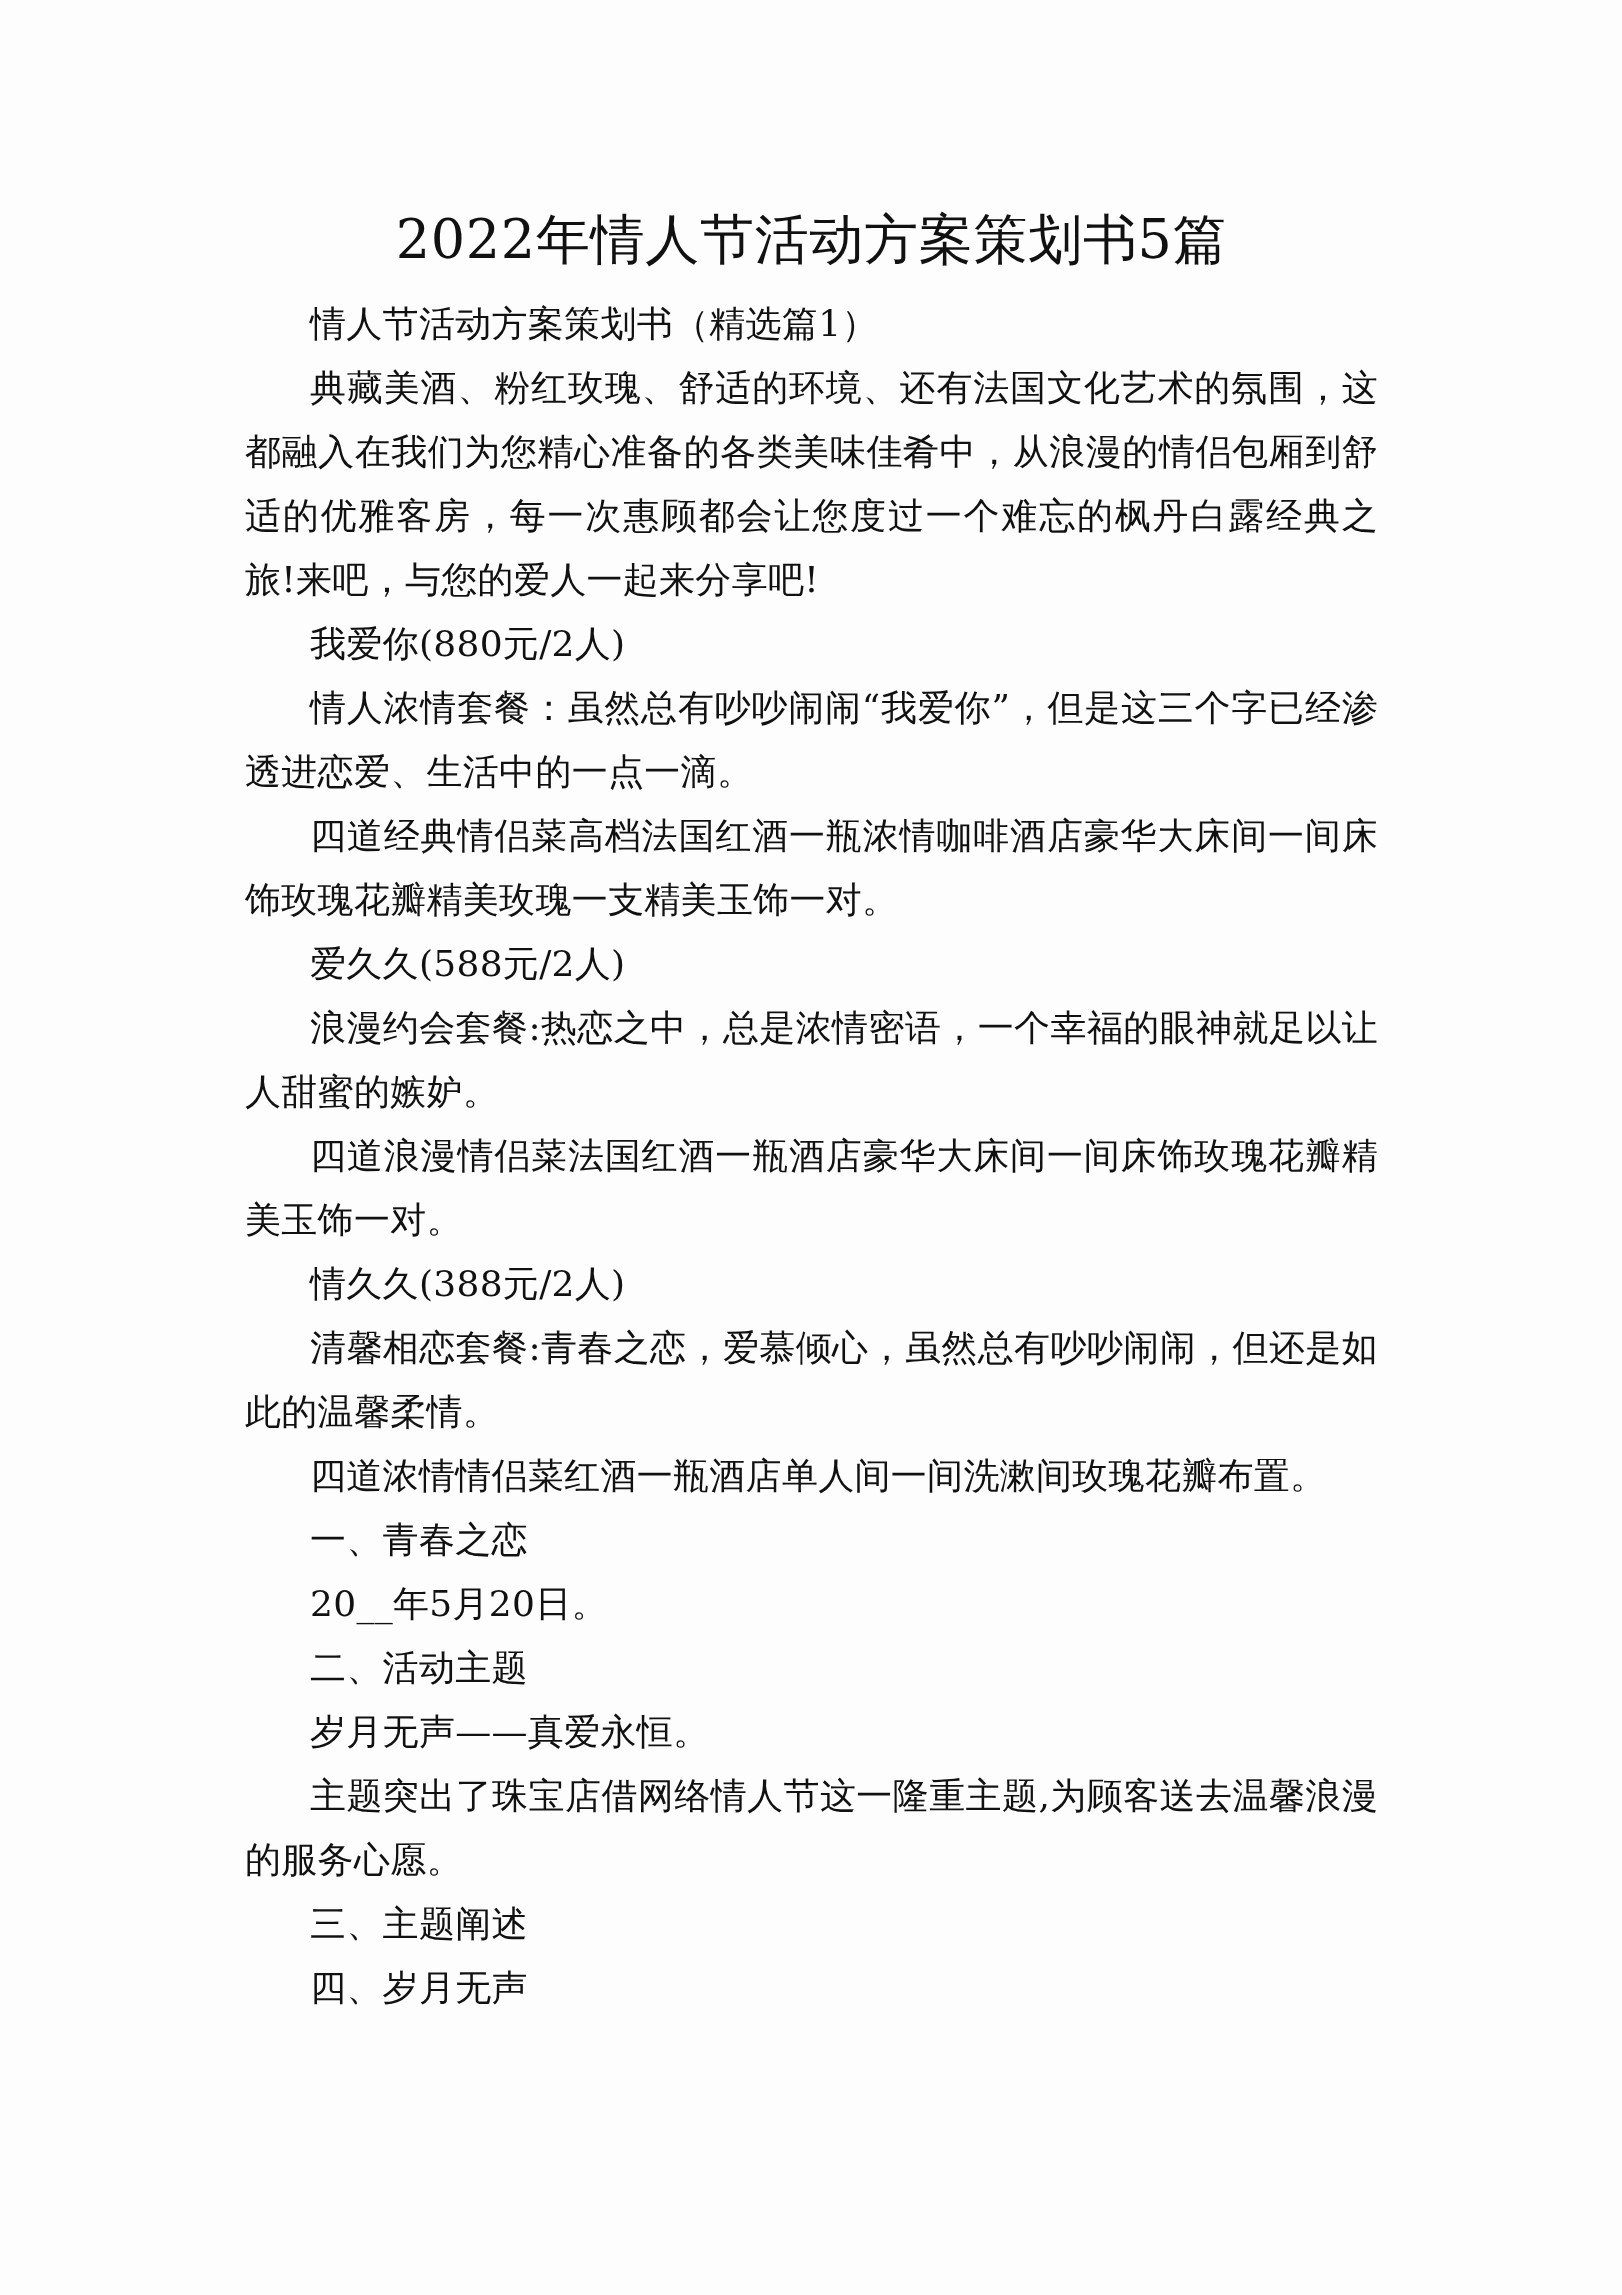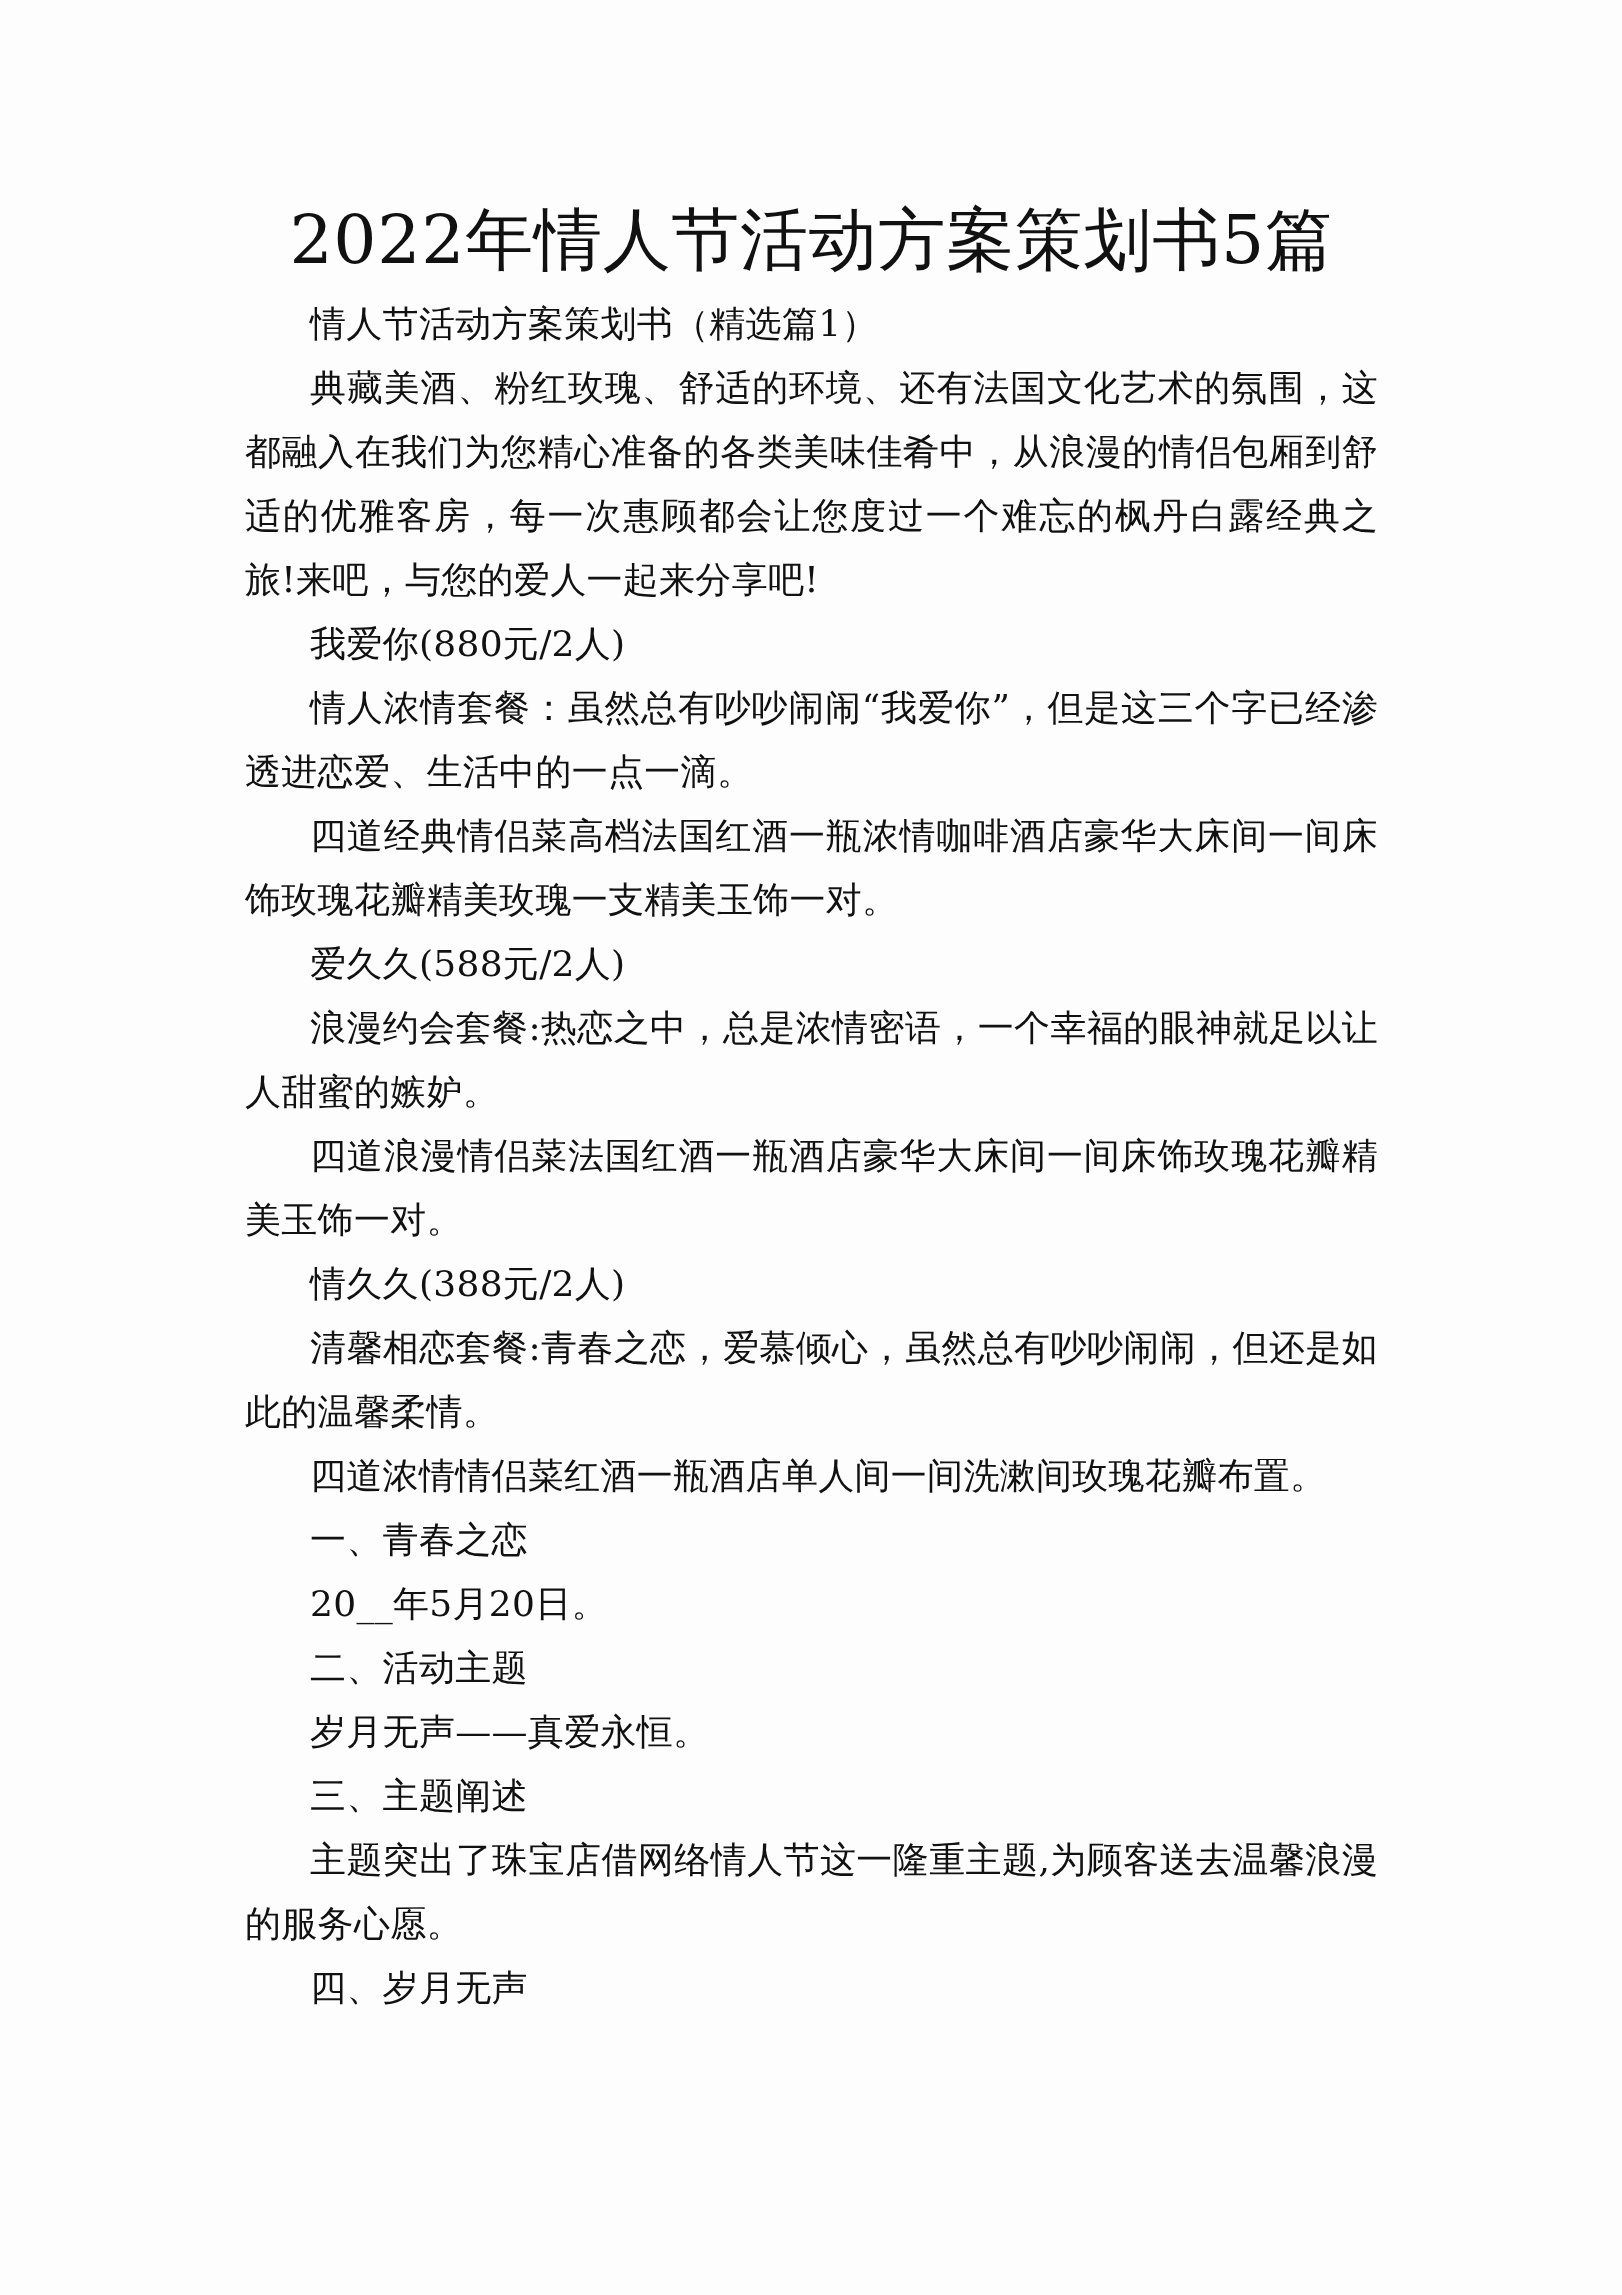"2022年情人节活动方案策划书5篇" .title { font-size: 68px -> 54px }
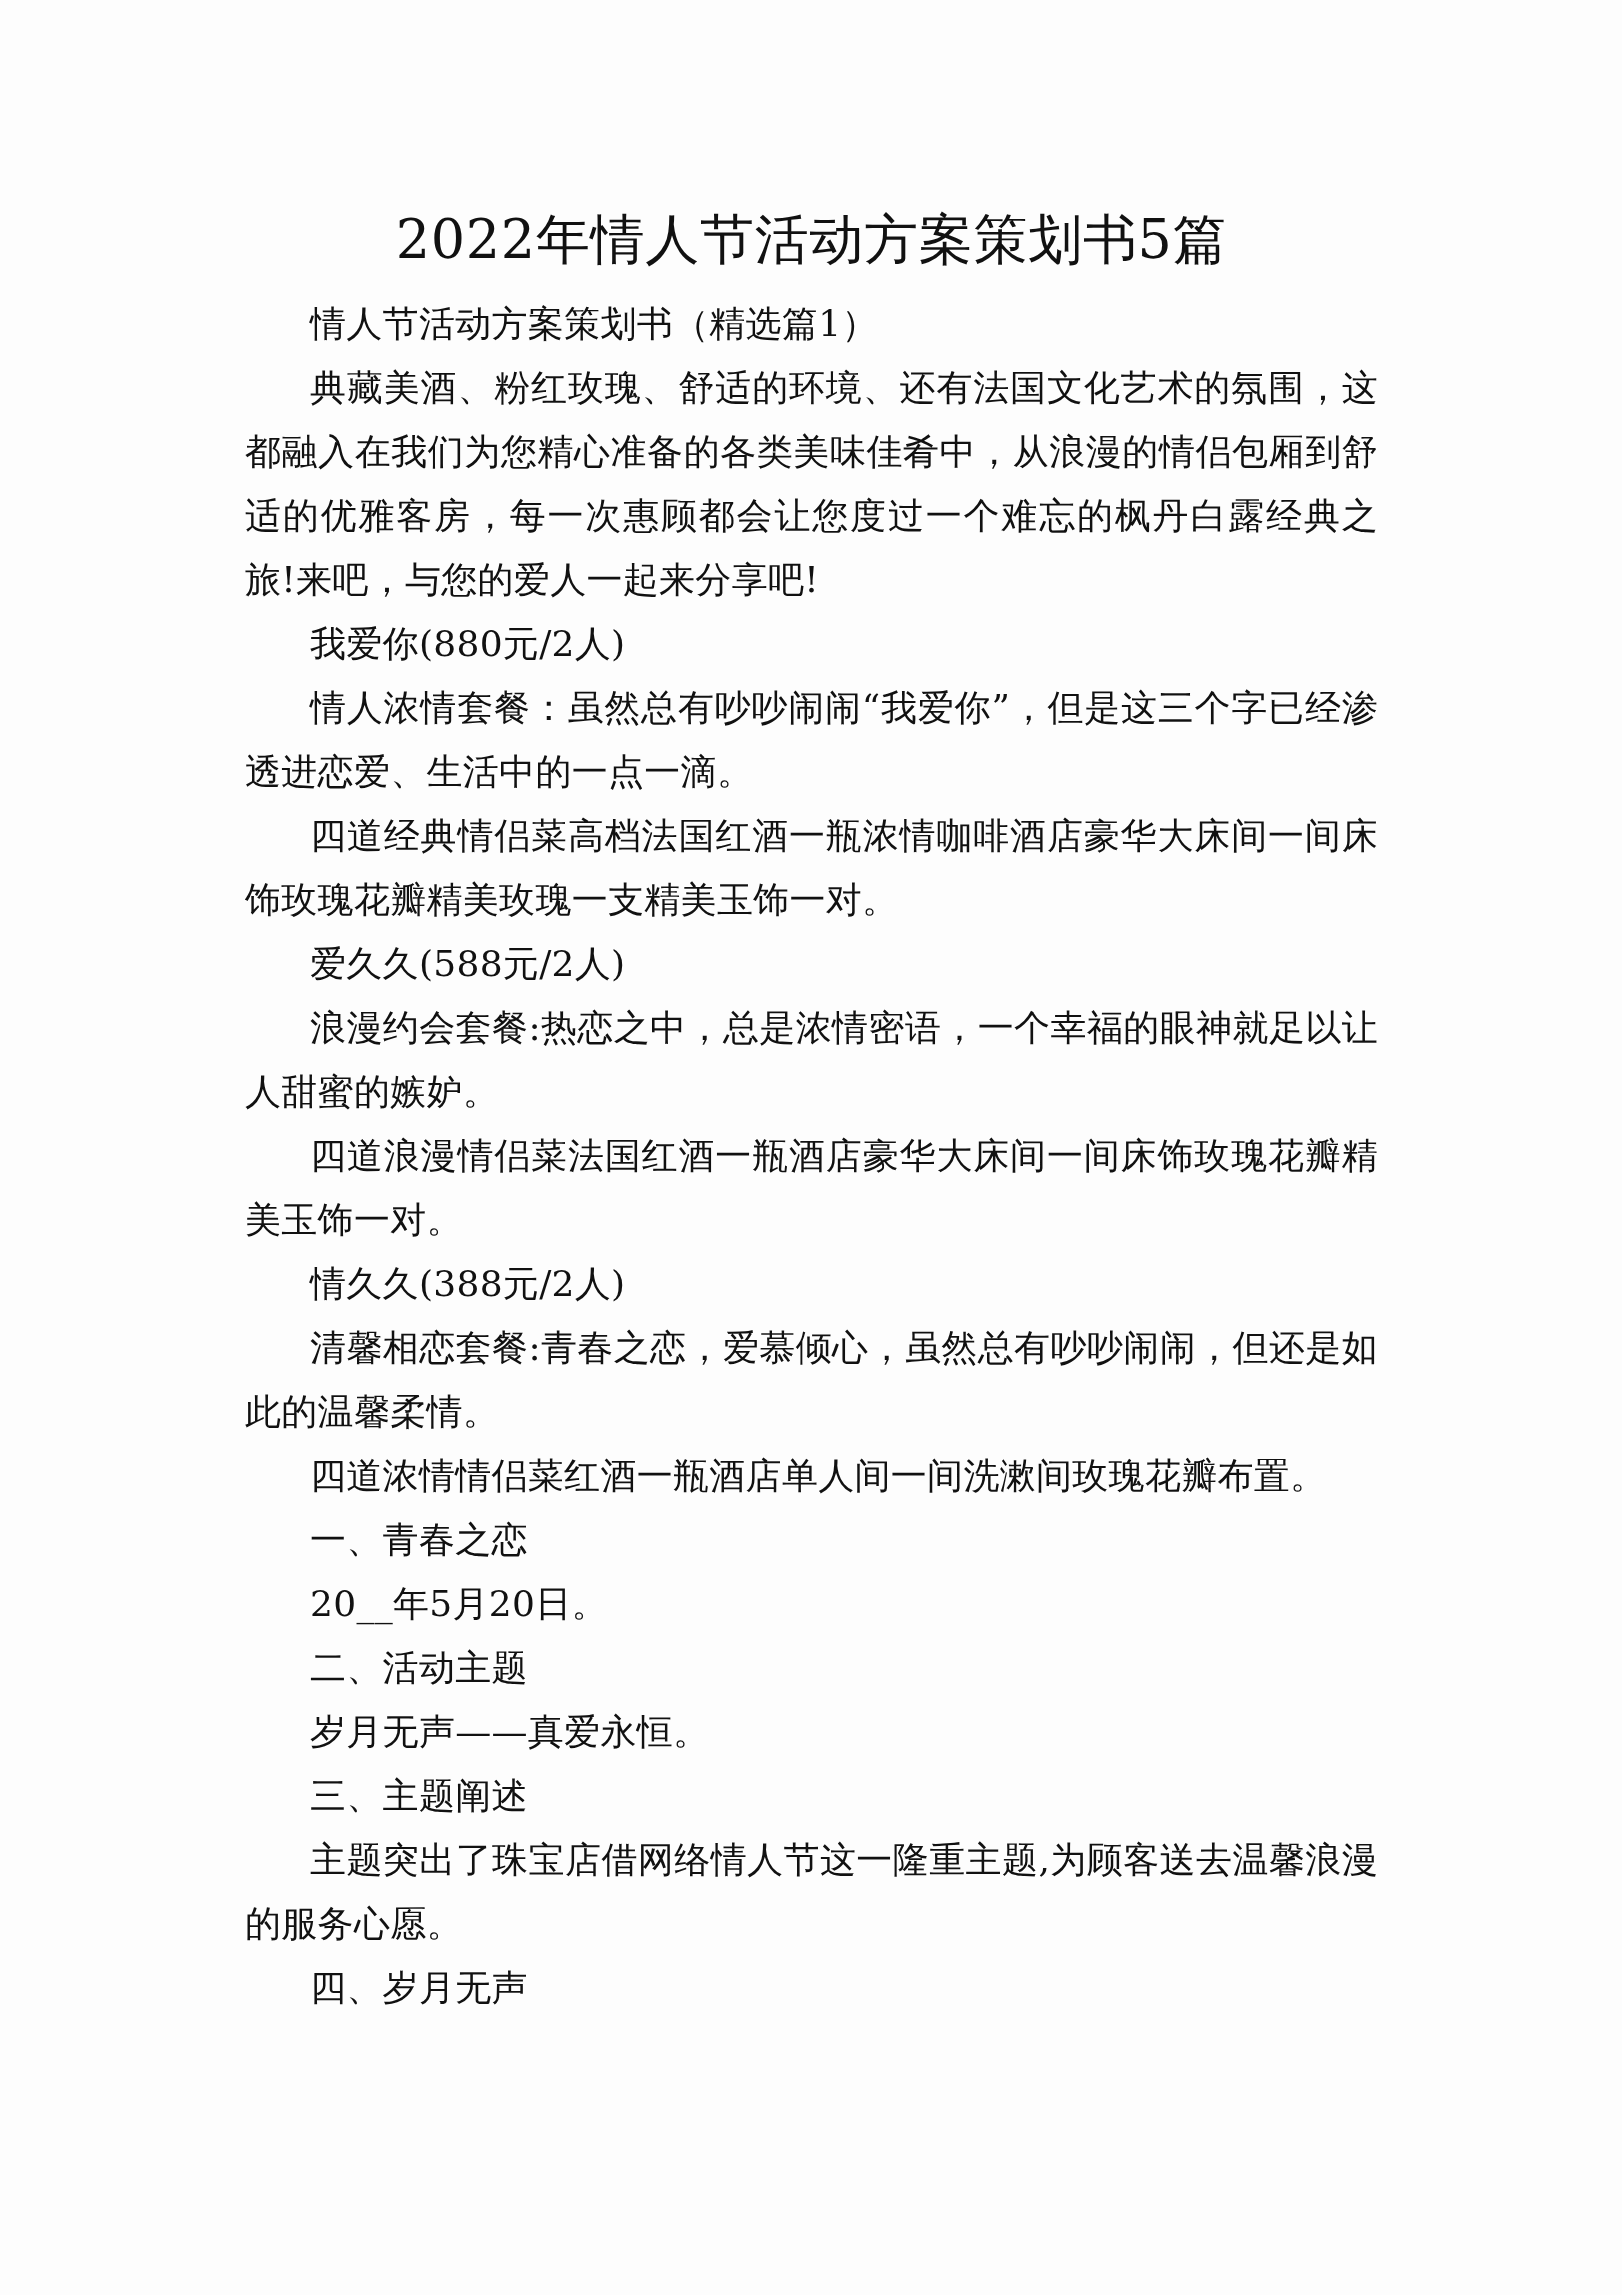"三、主题阐述" p.p { order: before "主题突出了珠宝店借网络情人节这一隆重主题,为顾客送去温馨浪漫的服务心愿。" -> after "主题突出了珠宝店借网络情人节这一隆重主题,为顾客送去温馨浪漫的服务心愿。" }
